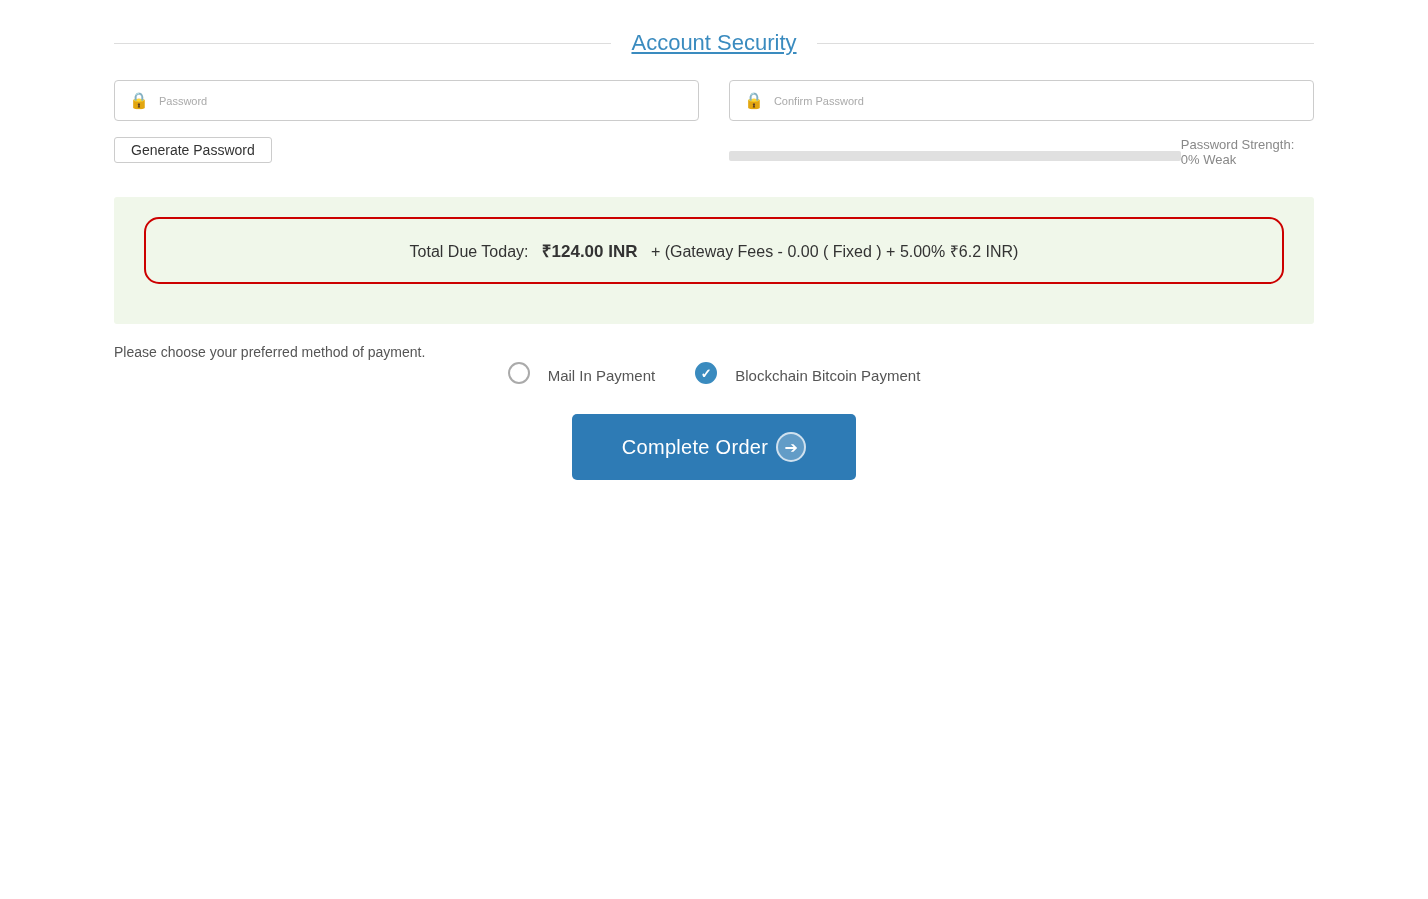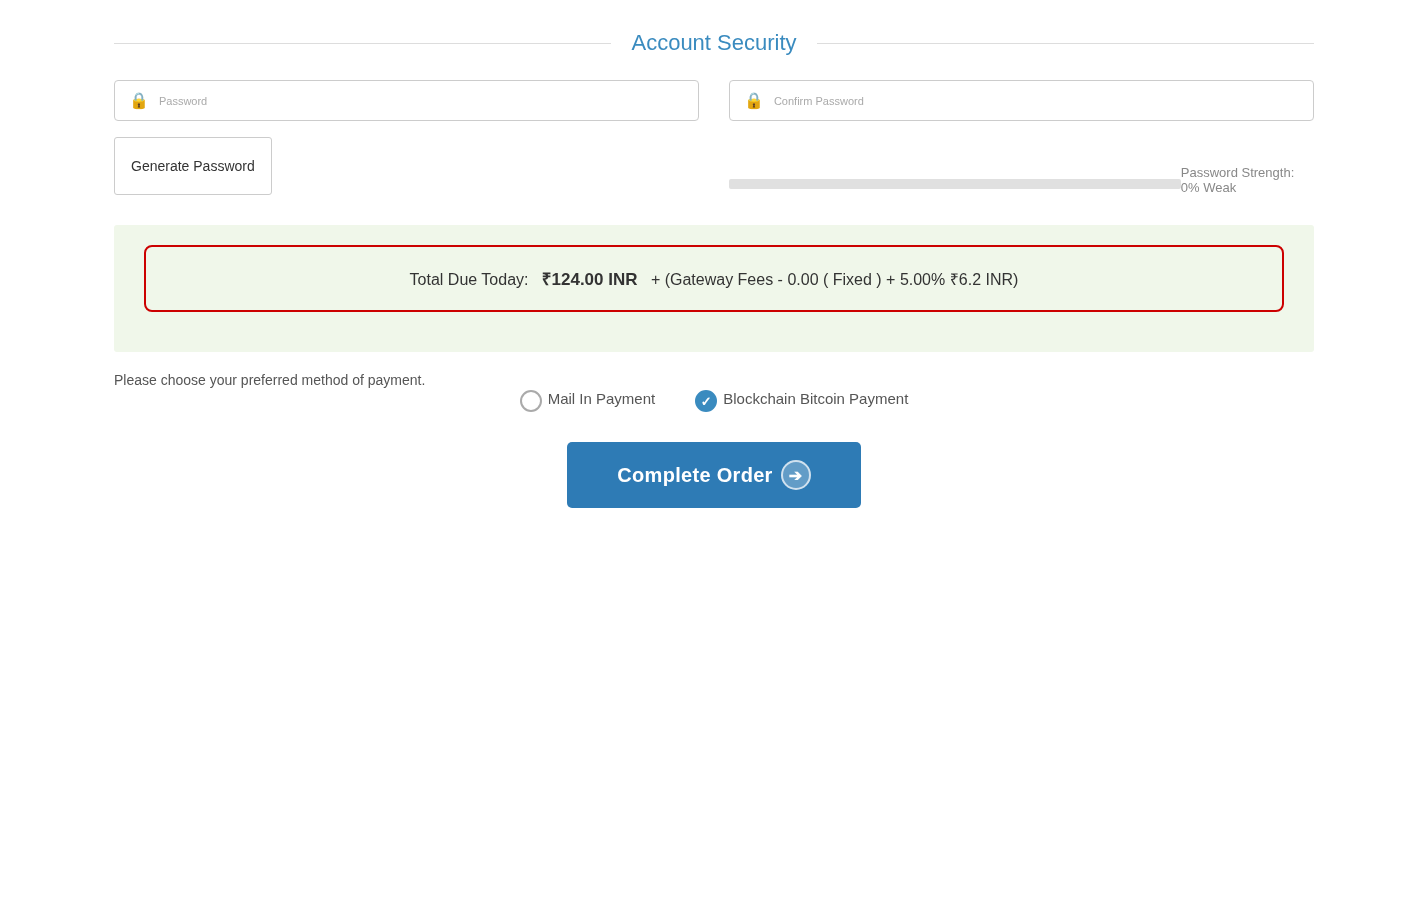"Account Security" .section-title { text-decoration: none -> underline }
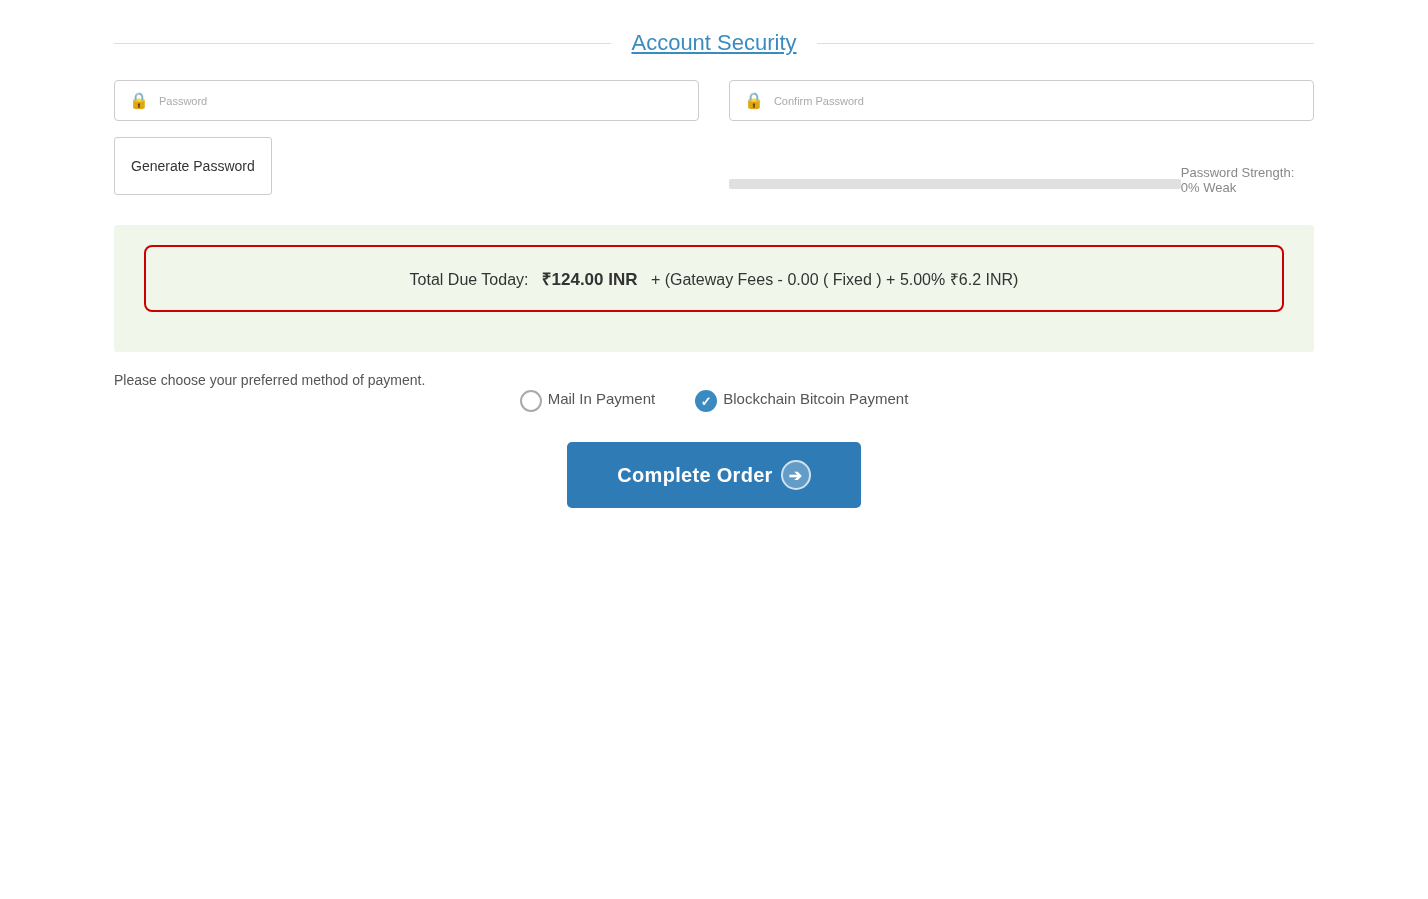"Generate Password" .generate-password-btn { padding: 20px 16px -> 4px 16px }
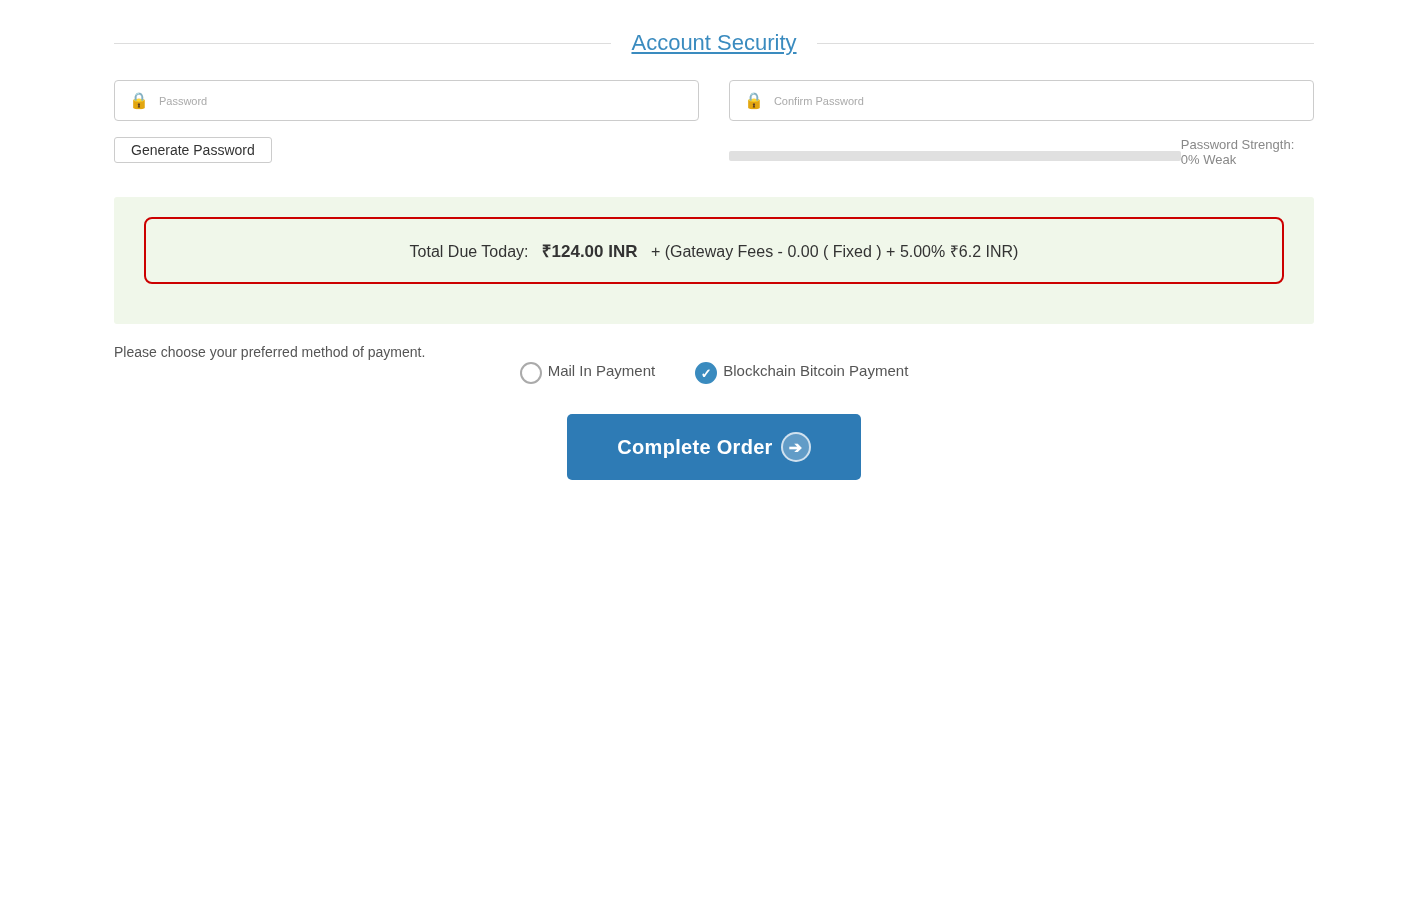"Total Due Today: ₹124.00 INR" .total-due-box { border-radius: 8px -> 15px }
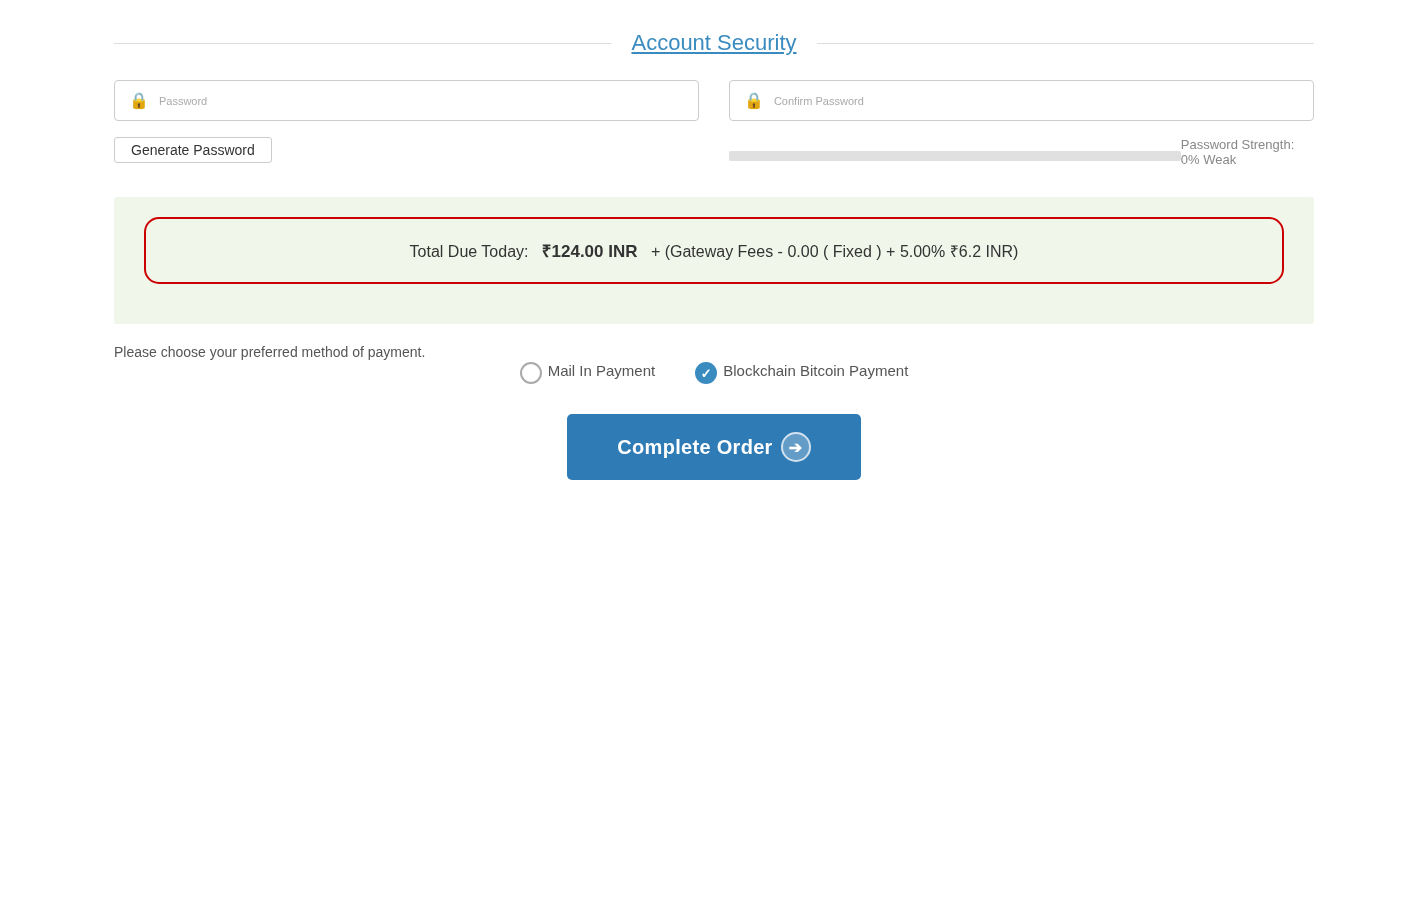"Mail In Payment" .payment-option { align-items: flex-start -> flex-end; gap: 6px -> 18px }
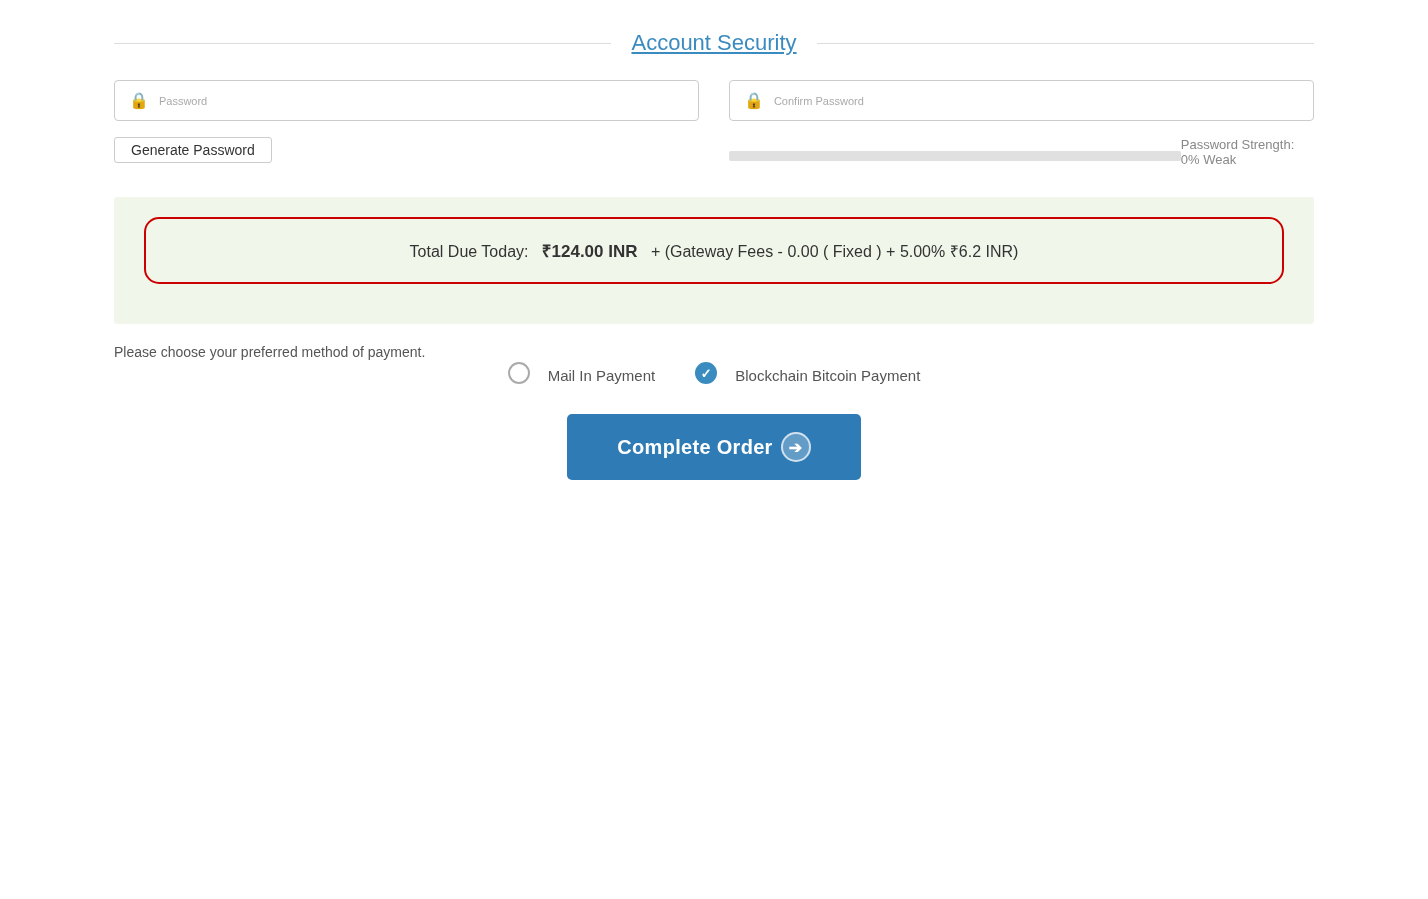"Complete Order" .complete-order-btn { font-weight: 700 -> 400 }
